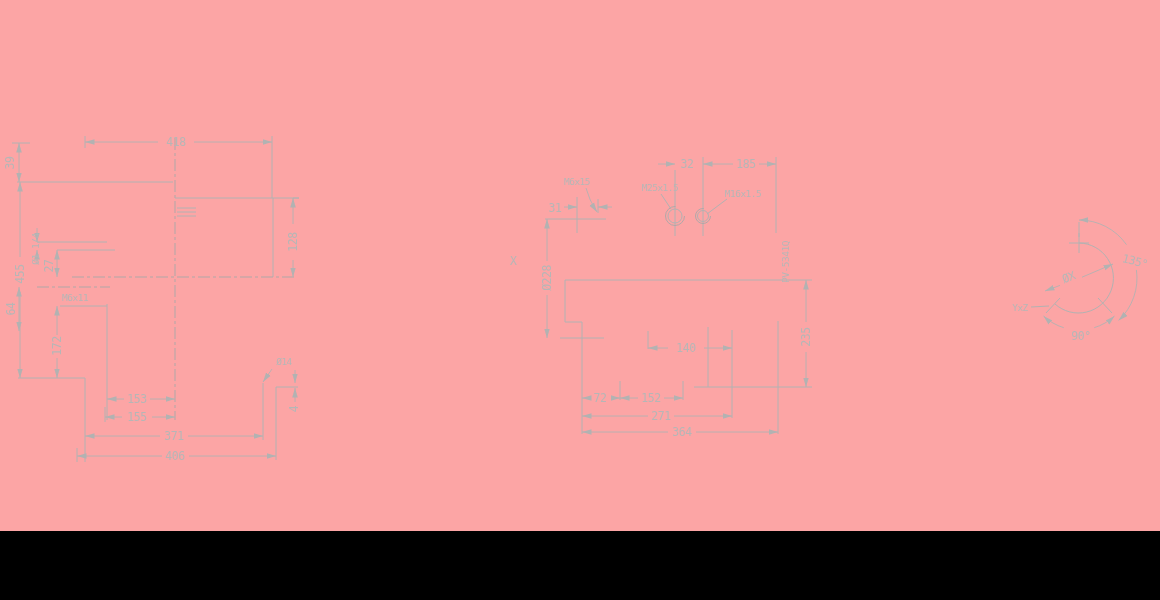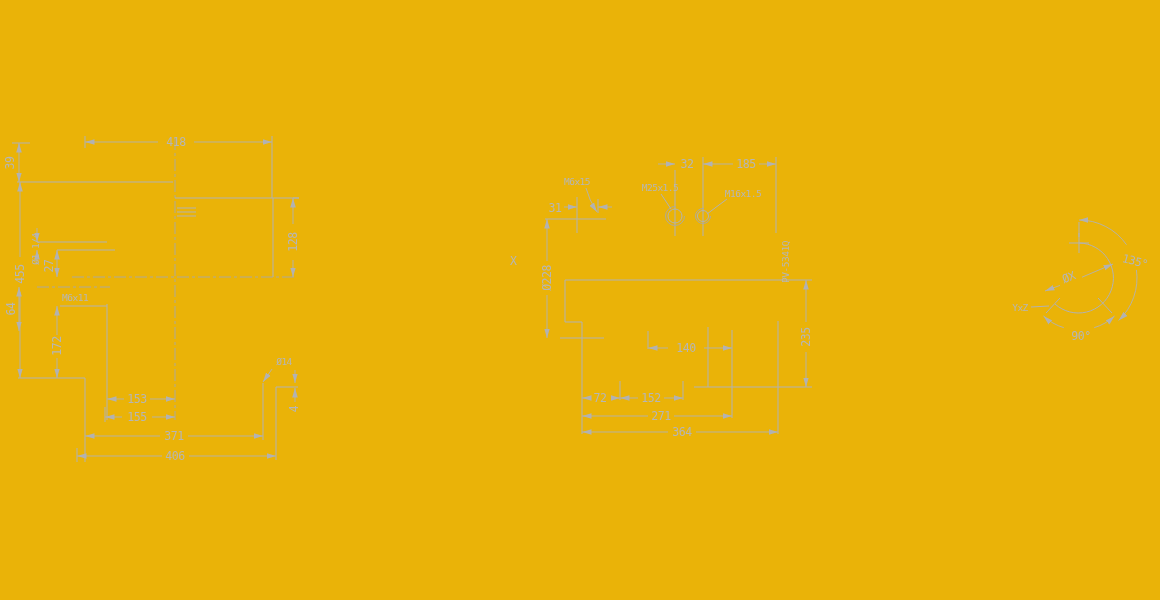"418" .stage { background: #eab308 -> #fca5a5; height: 600px -> 531px }
